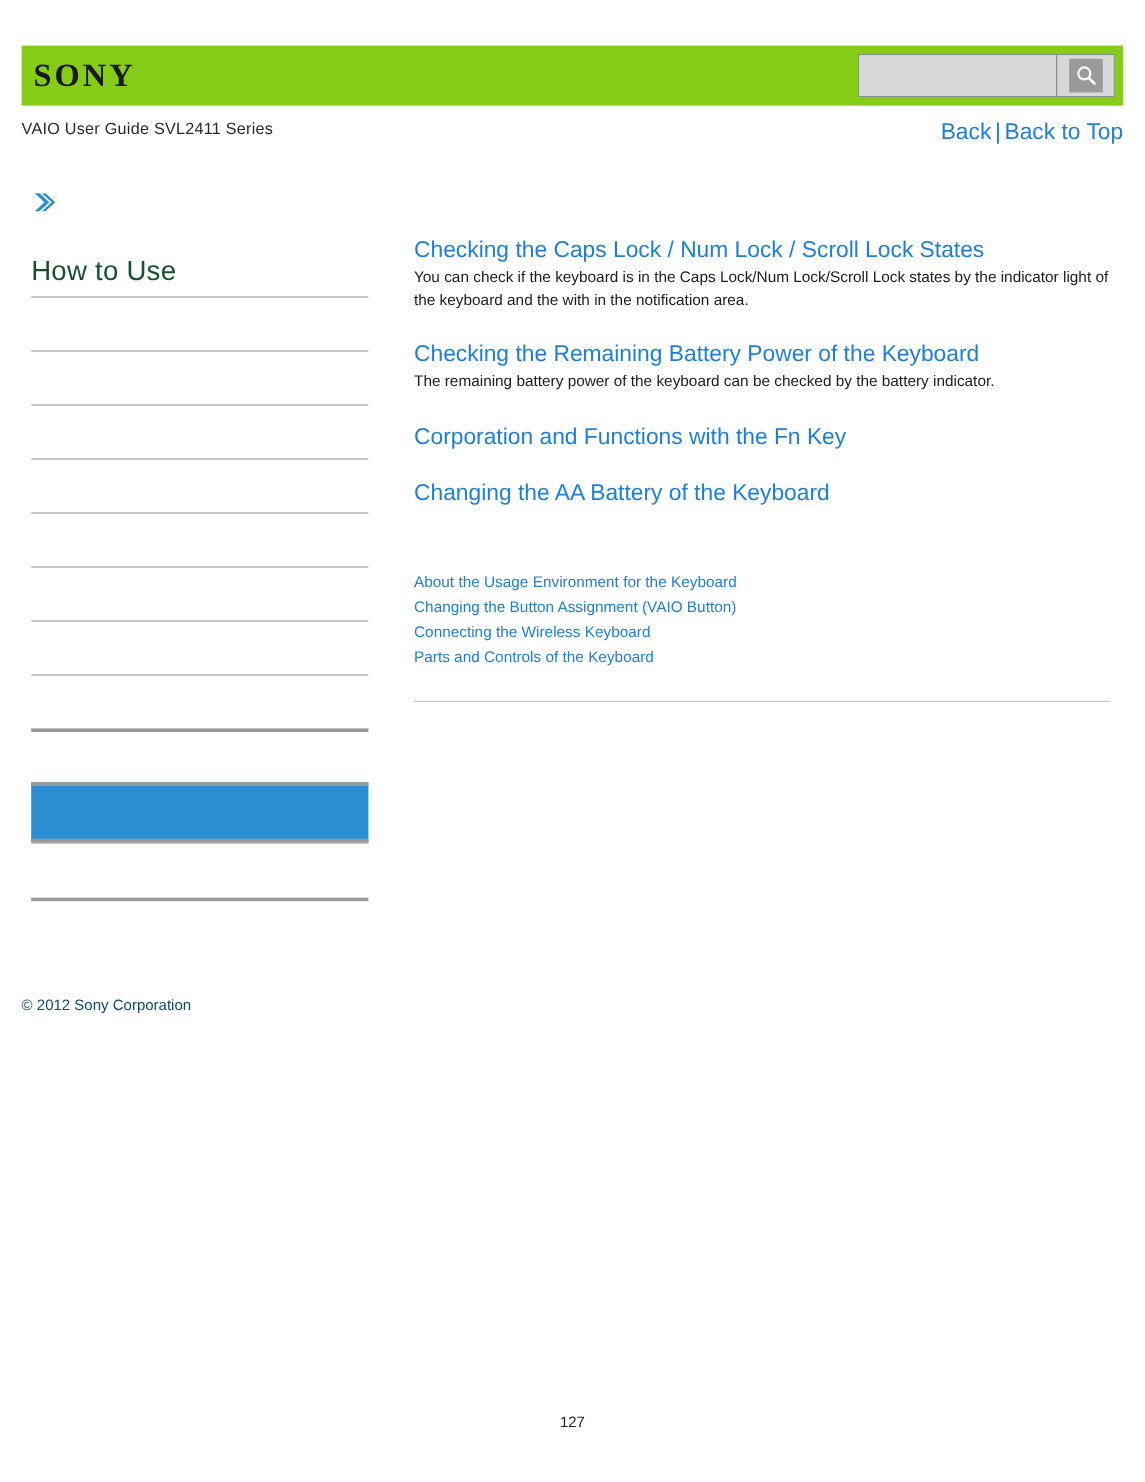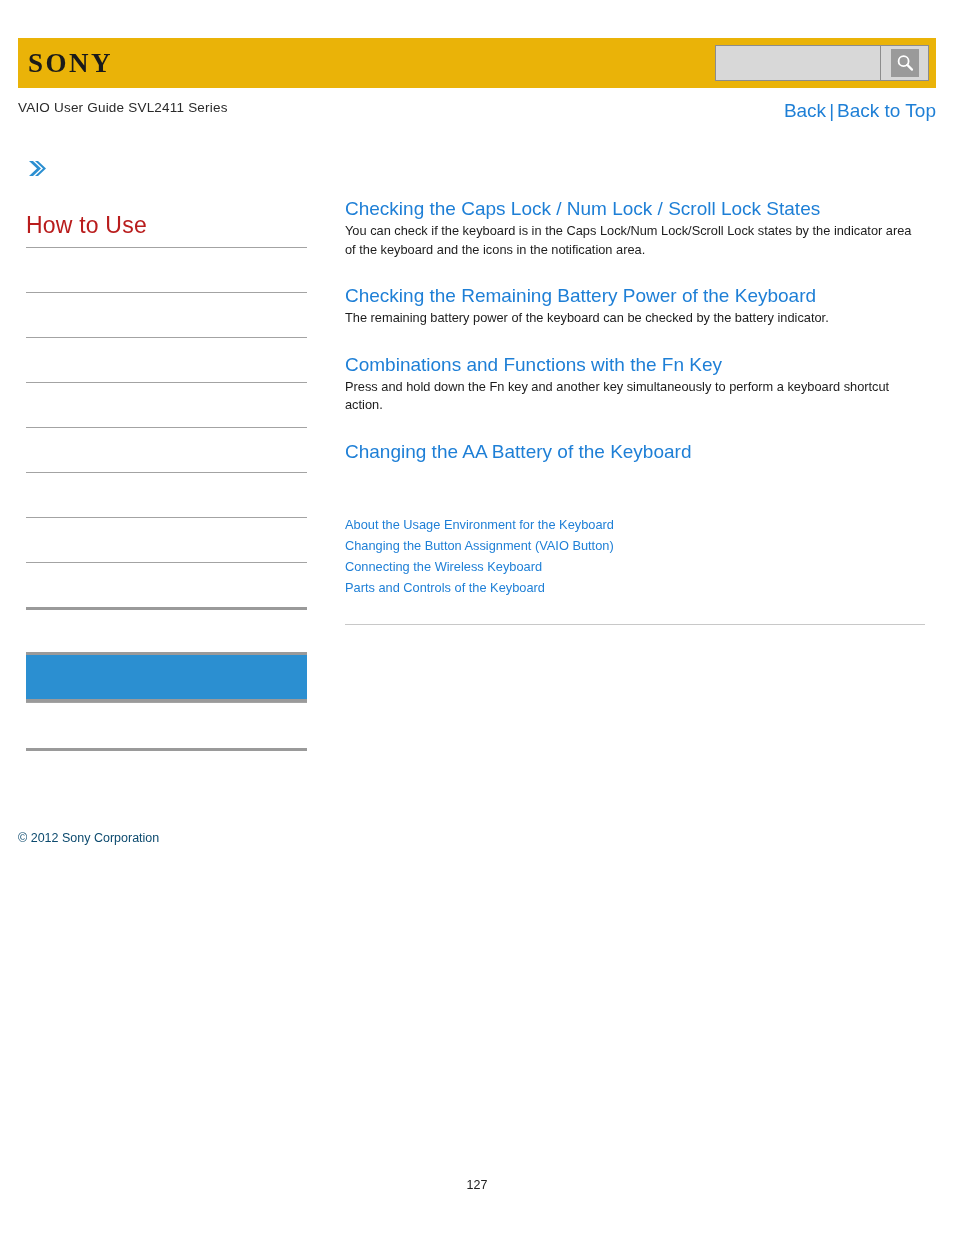"SONY" .brandbar { background: #eab308 -> #84cc16 }
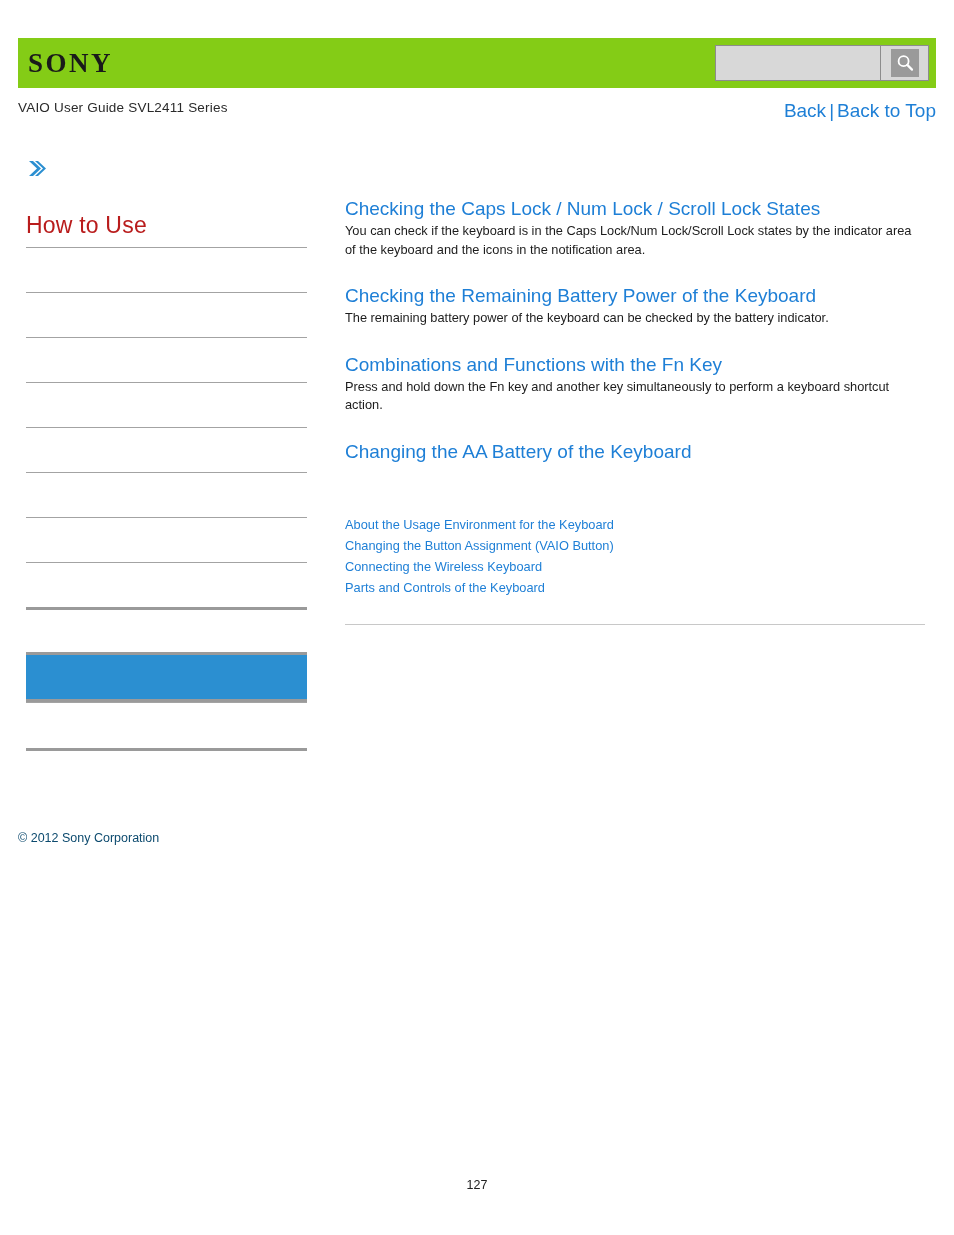"How to Use" .sidebar-title { color: #b91c1c -> #14532d }
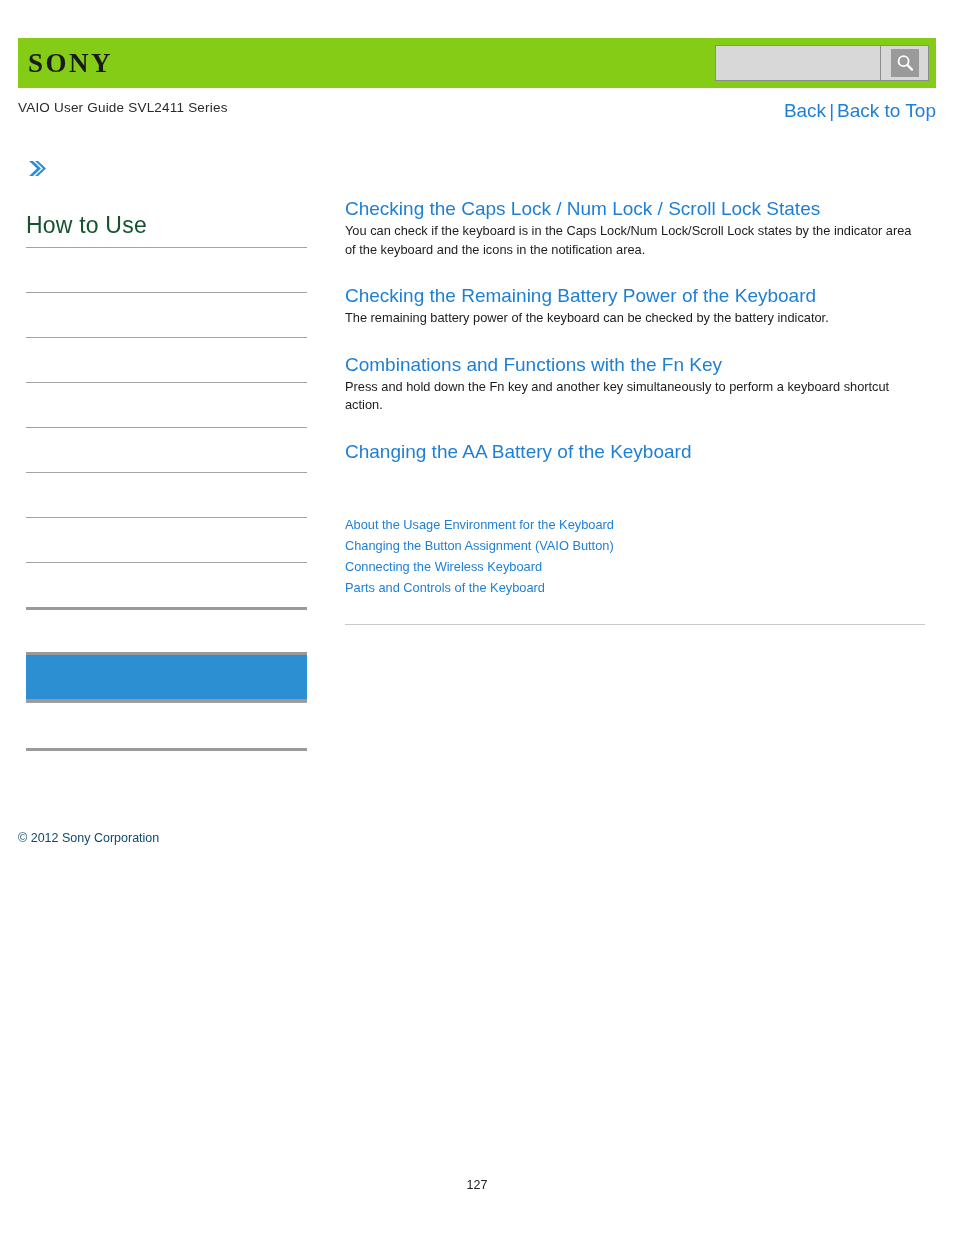"You can check if the" p.topic-desc { text: area of the keyboard and the icons -> light of the keyboard and the with }
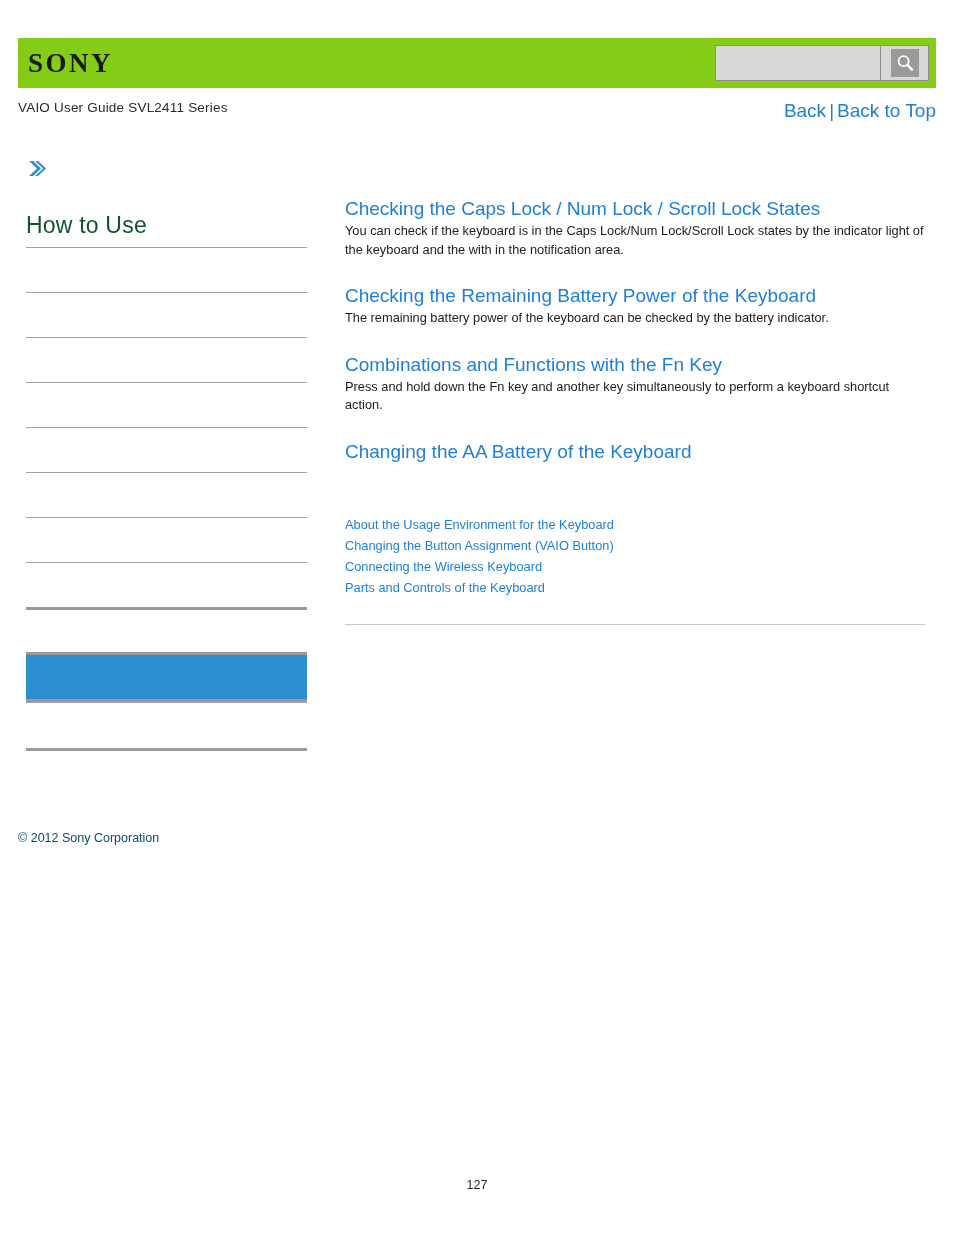"Combinations and Functions with the" a.topic-title { text: Combinations -> Corporation }
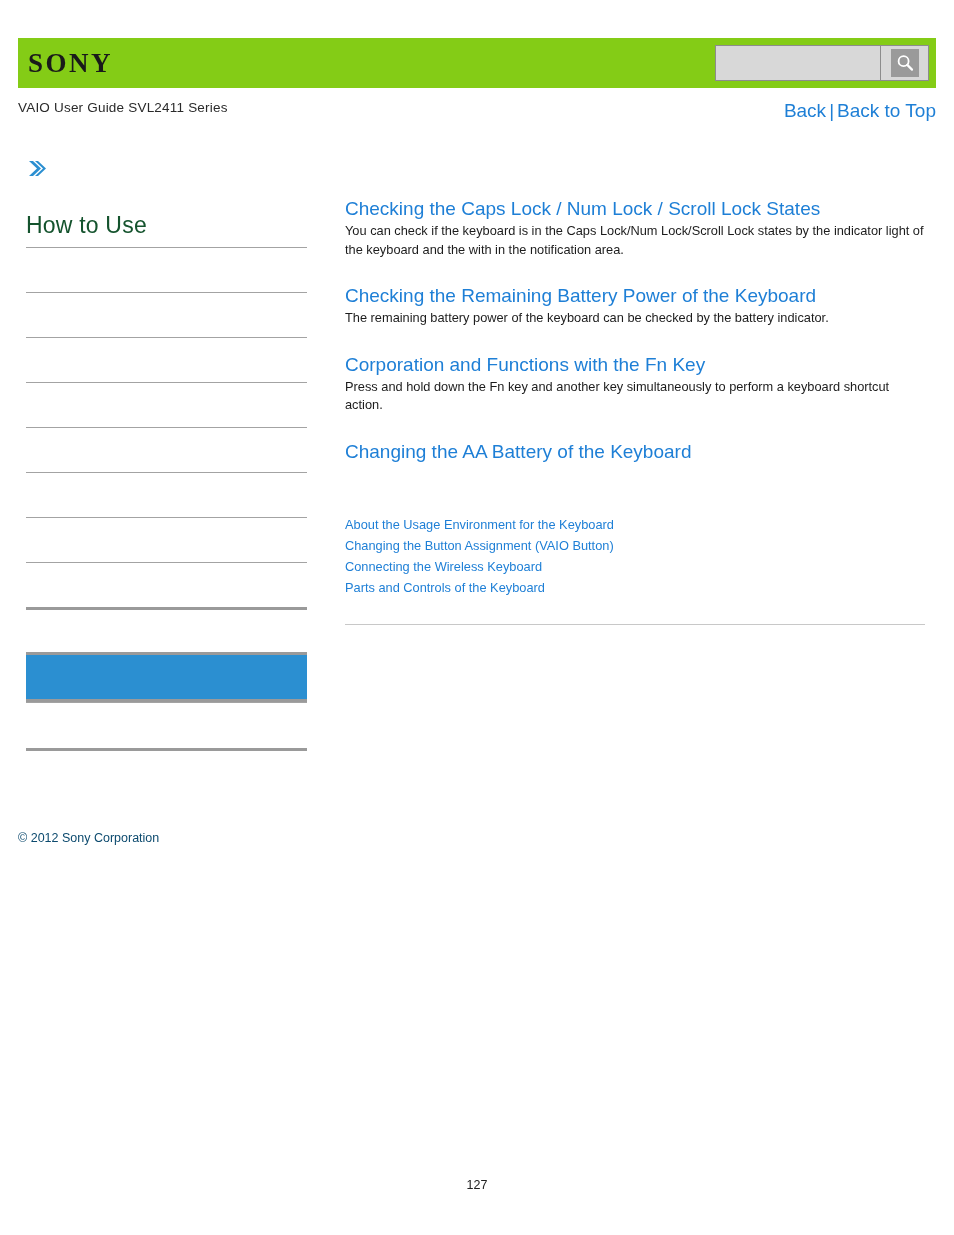"Press and hold down the" p.topic-desc { html: <p>Press and hold down the Fn key and another key simultaneously to perform a keyboard shortcut action.</p> -> none }
